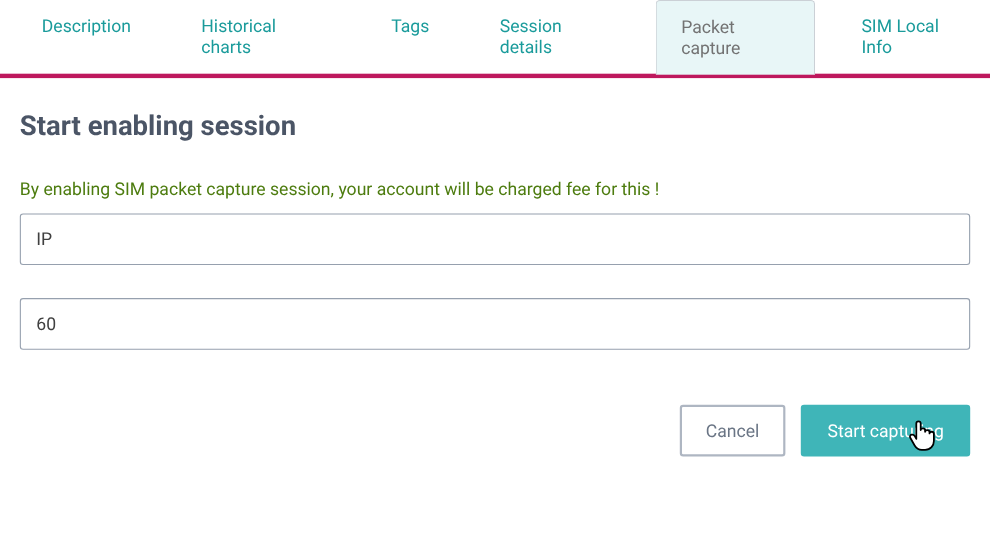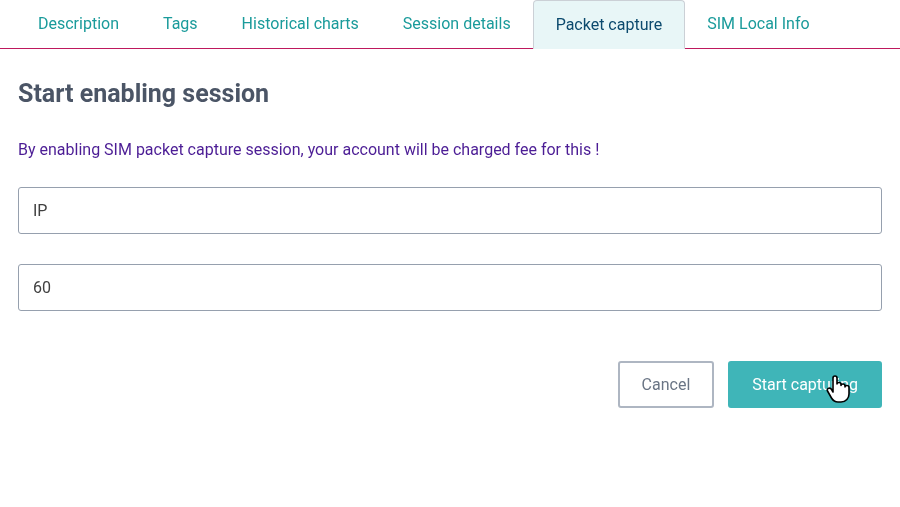"Description" .tabs { border-bottom: 1px solid #be185d -> 4px solid #be185d; gap: none -> 20px }
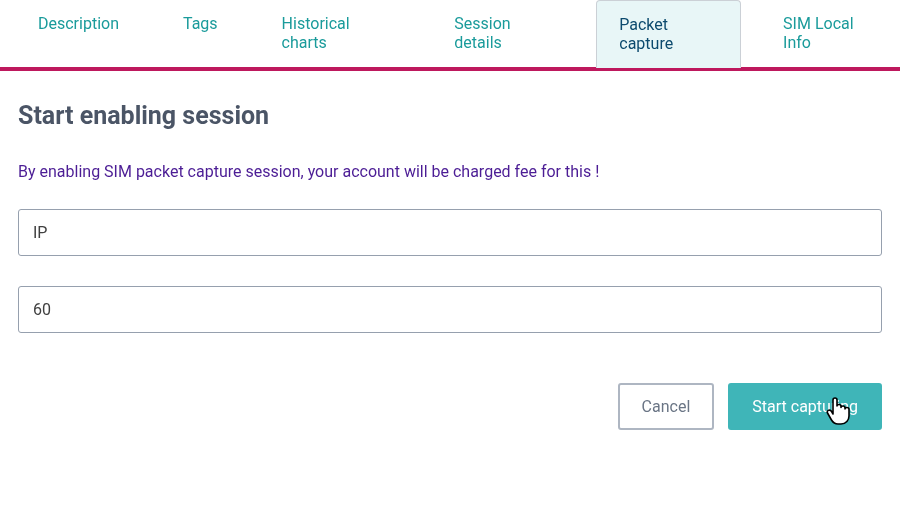"Tags" div.tab { order: before "Historical charts" -> after "Historical charts" }
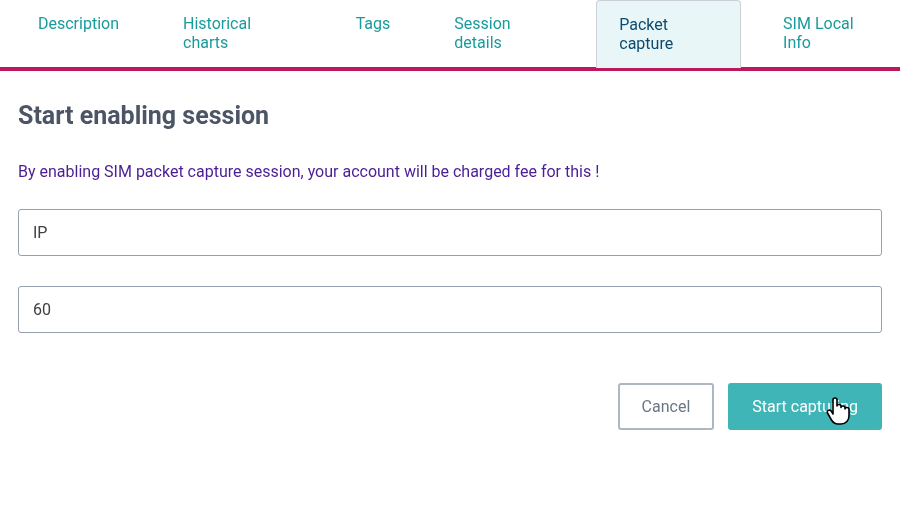"Packet capture" .tab.active { color: #0c4a6e -> #737373 }
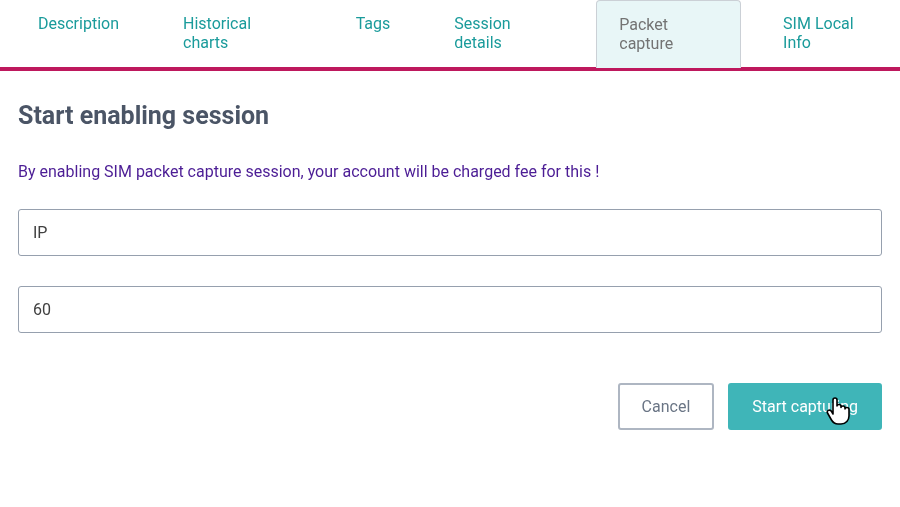"By enabling SIM packet capture" .description { color: #4c1d95 -> #4d7c0f; margin-bottom: 28px -> 13px }
